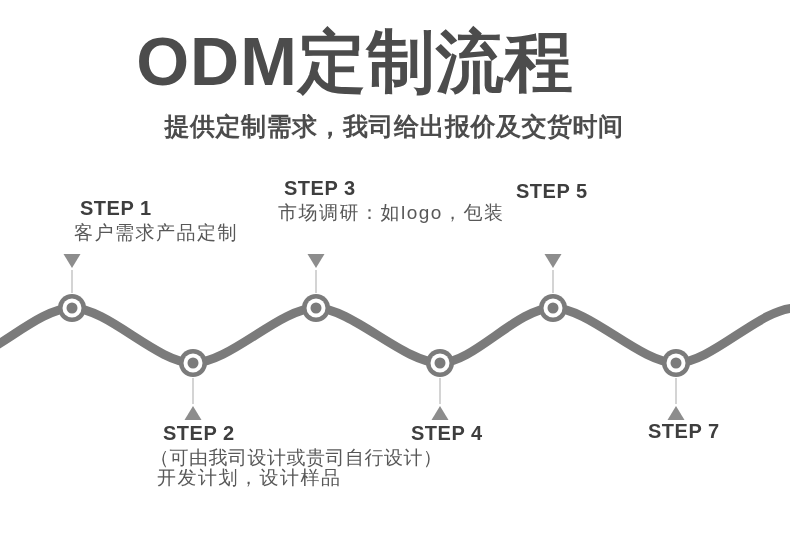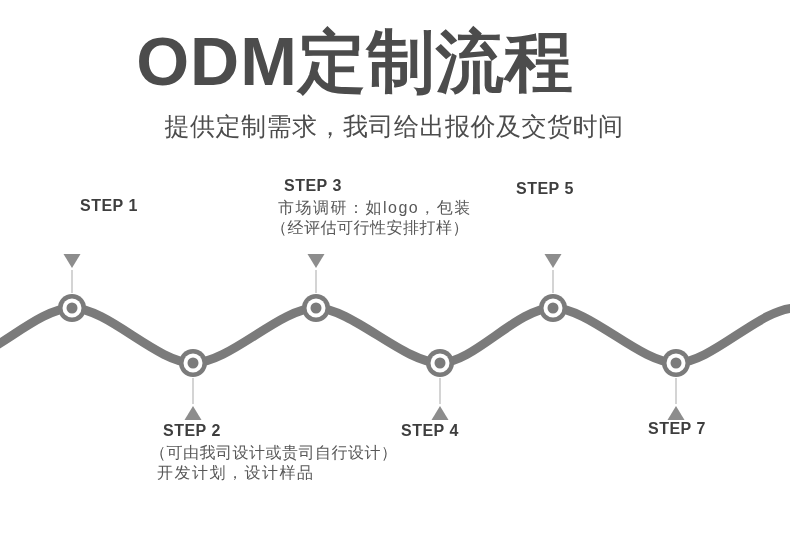"提供定制需求，我司给出报价及交货时间" .page-subtitle { font-weight: 400 -> 700 }
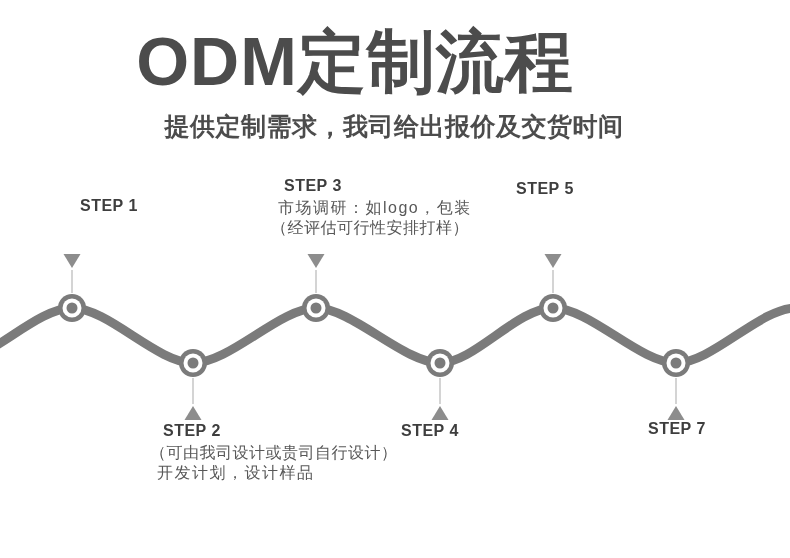"STEP 3" .step-label { font-size: 16px -> 20px }
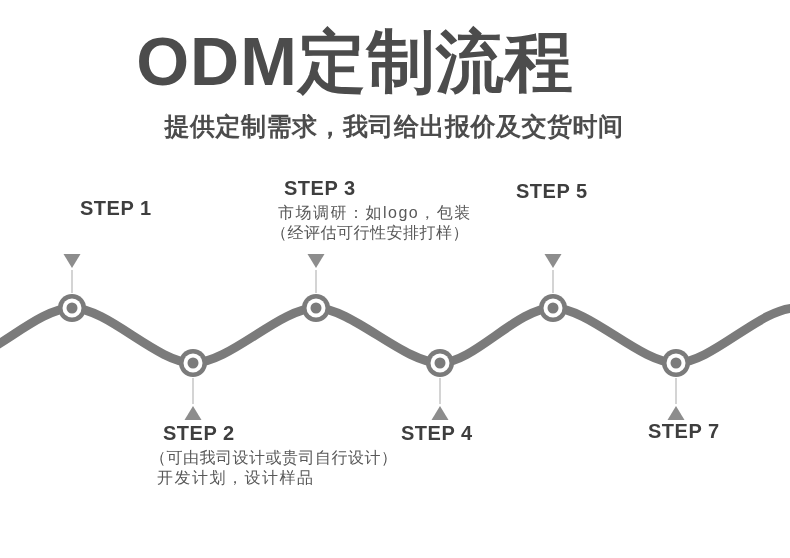"市场调研：如logo，包装" .step-desc { font-size: 16px -> 19px }
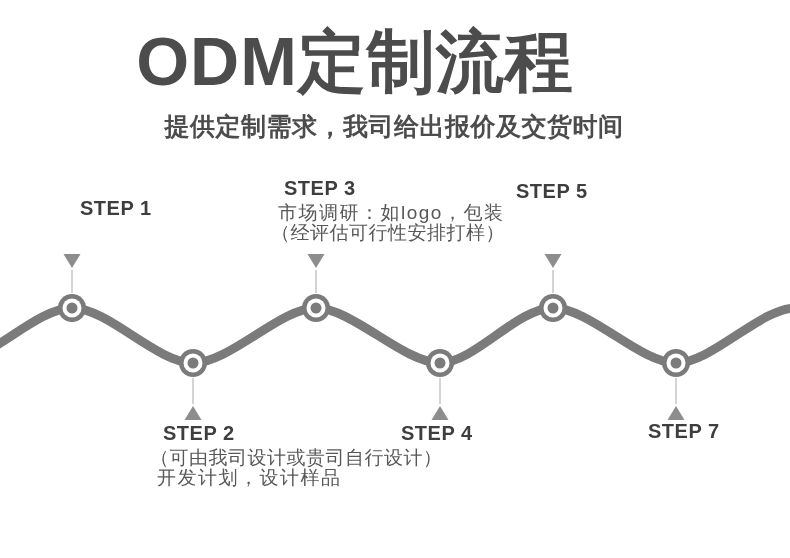"客户需求产品定制" div.step-desc { html: none -> <div>客户需求产品定制</div> }
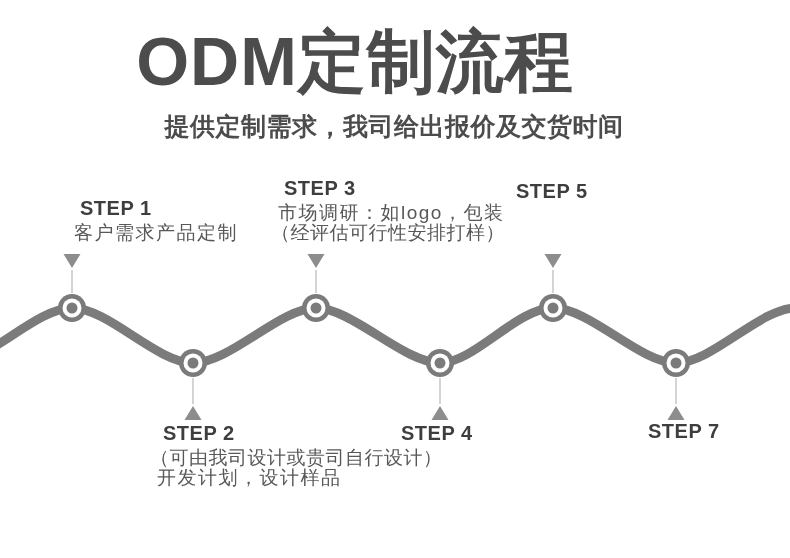"（经评估可行性安排打样）" div.step-desc { html: <div>（经评估可行性安排打样）</div> -> none }
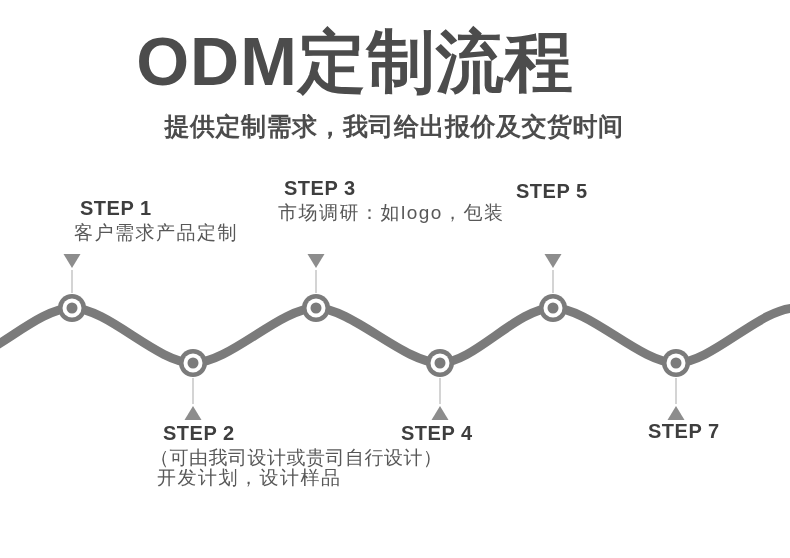"STEP 4" .step-4 { left: 395px -> 405px }
